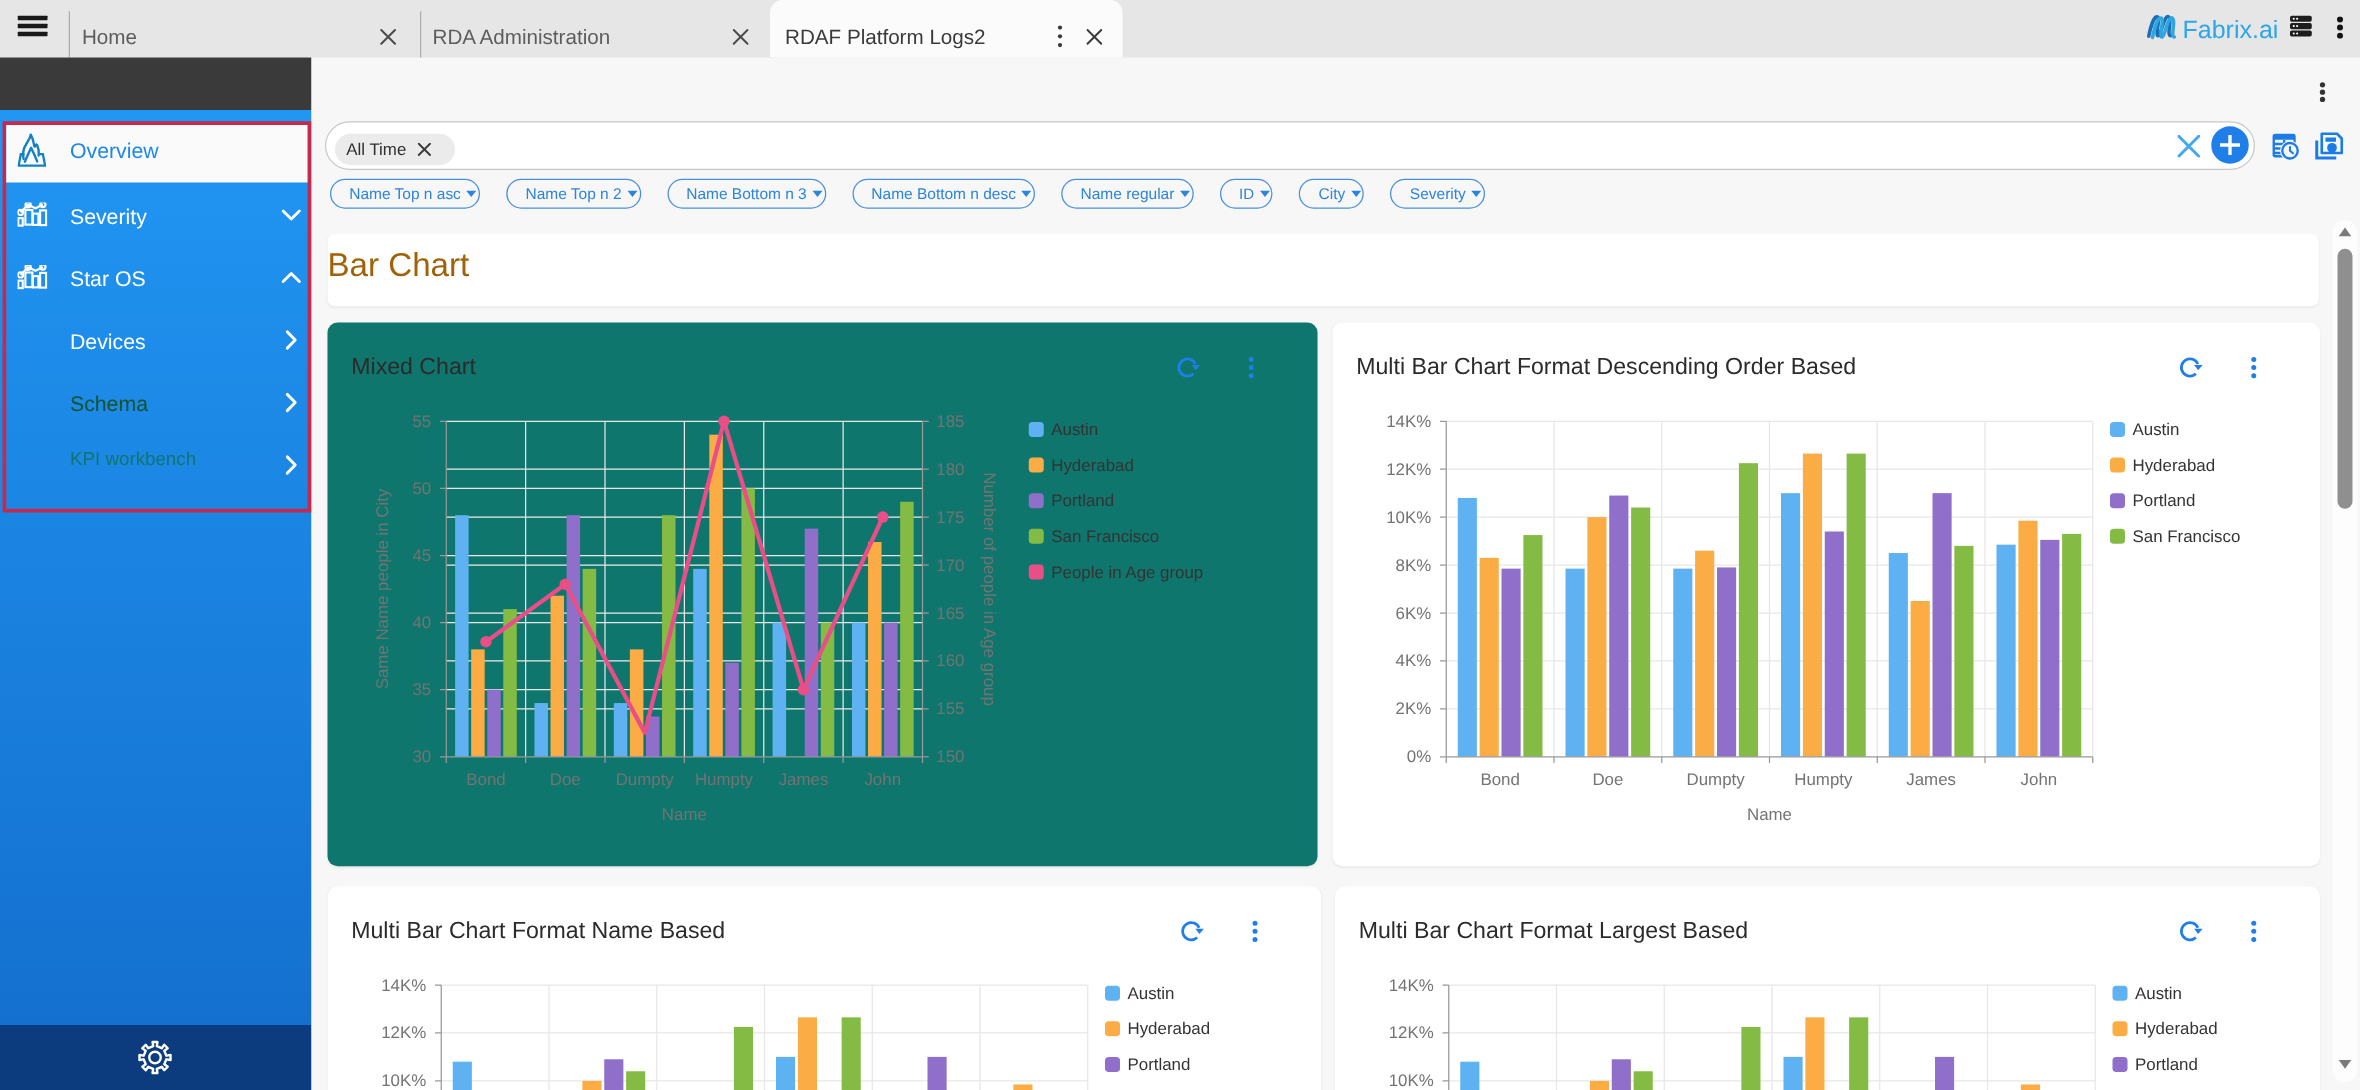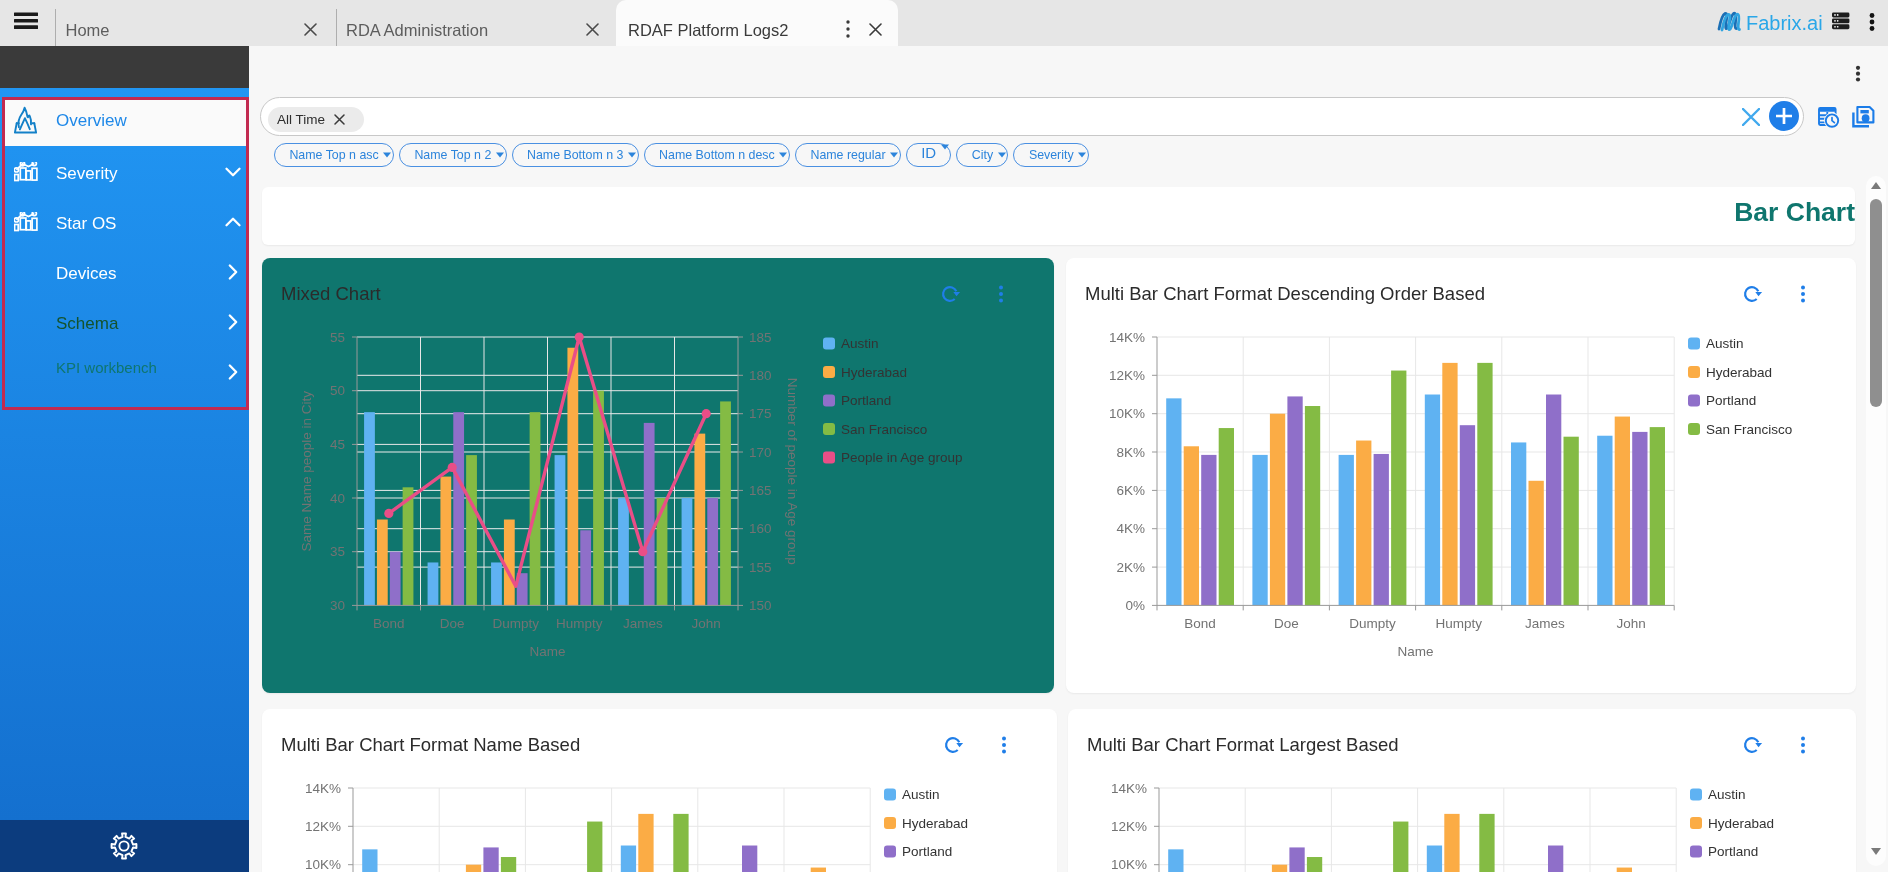"Name Top n asc" div.abs { gap: 5px -> 21px; left: 274px -> 264px }
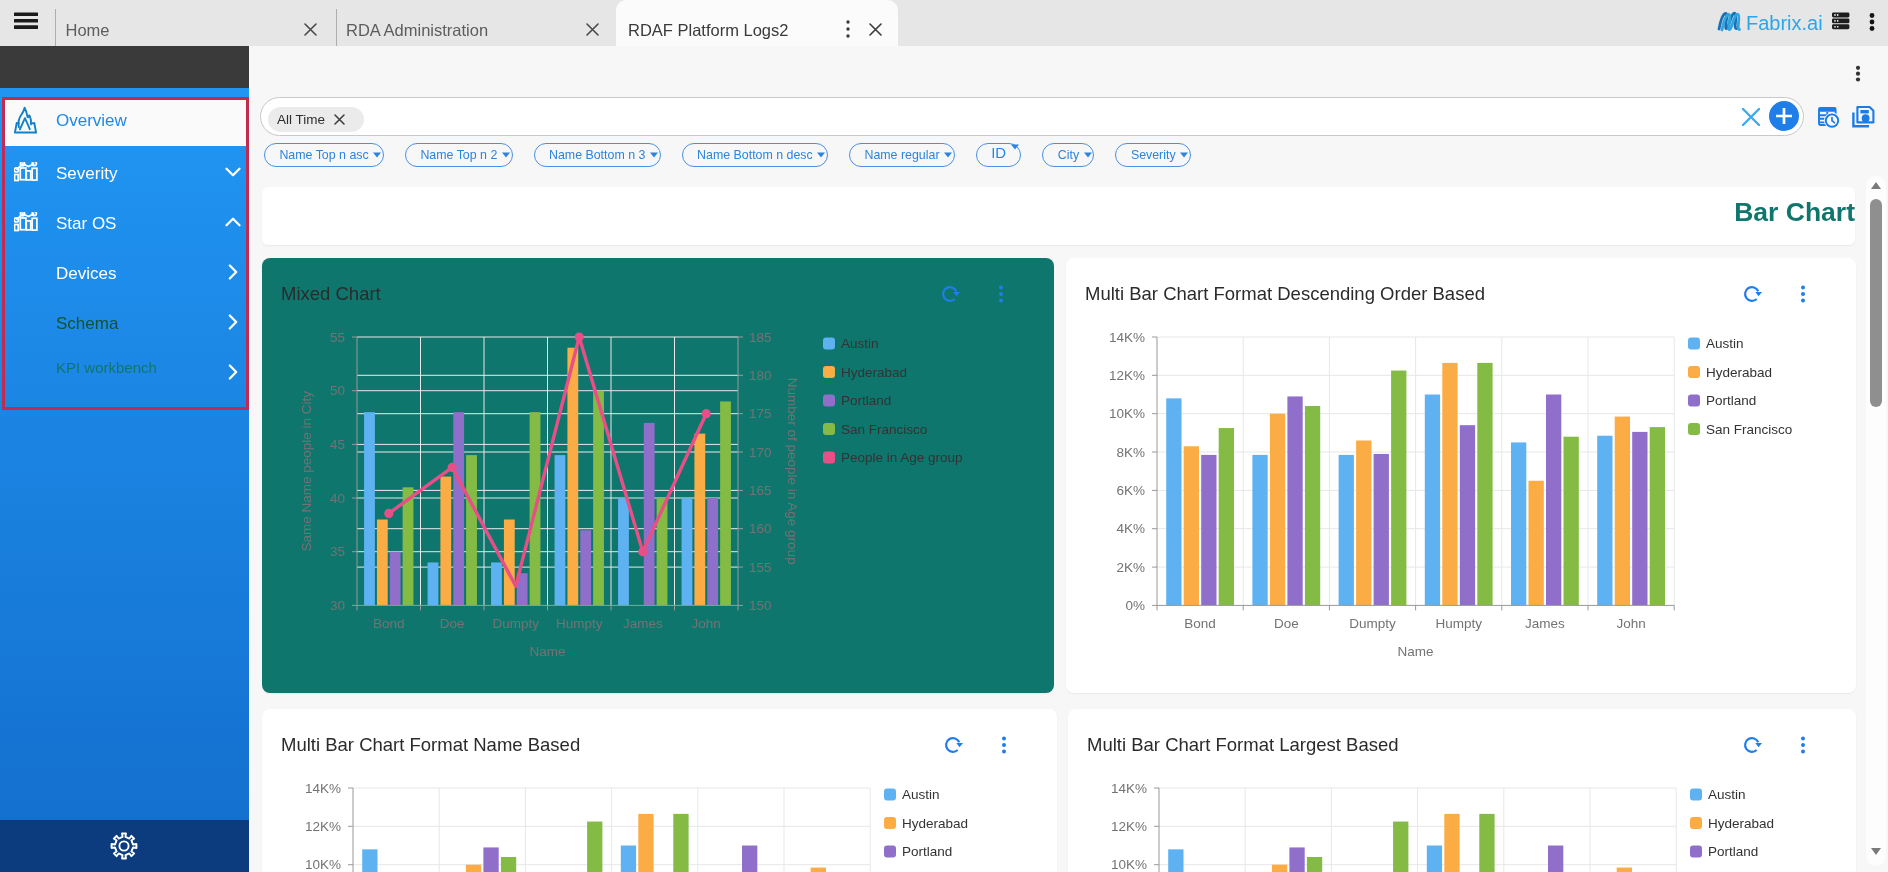"ID" div { align-items: none -> center; font-size: 15px -> 12px }
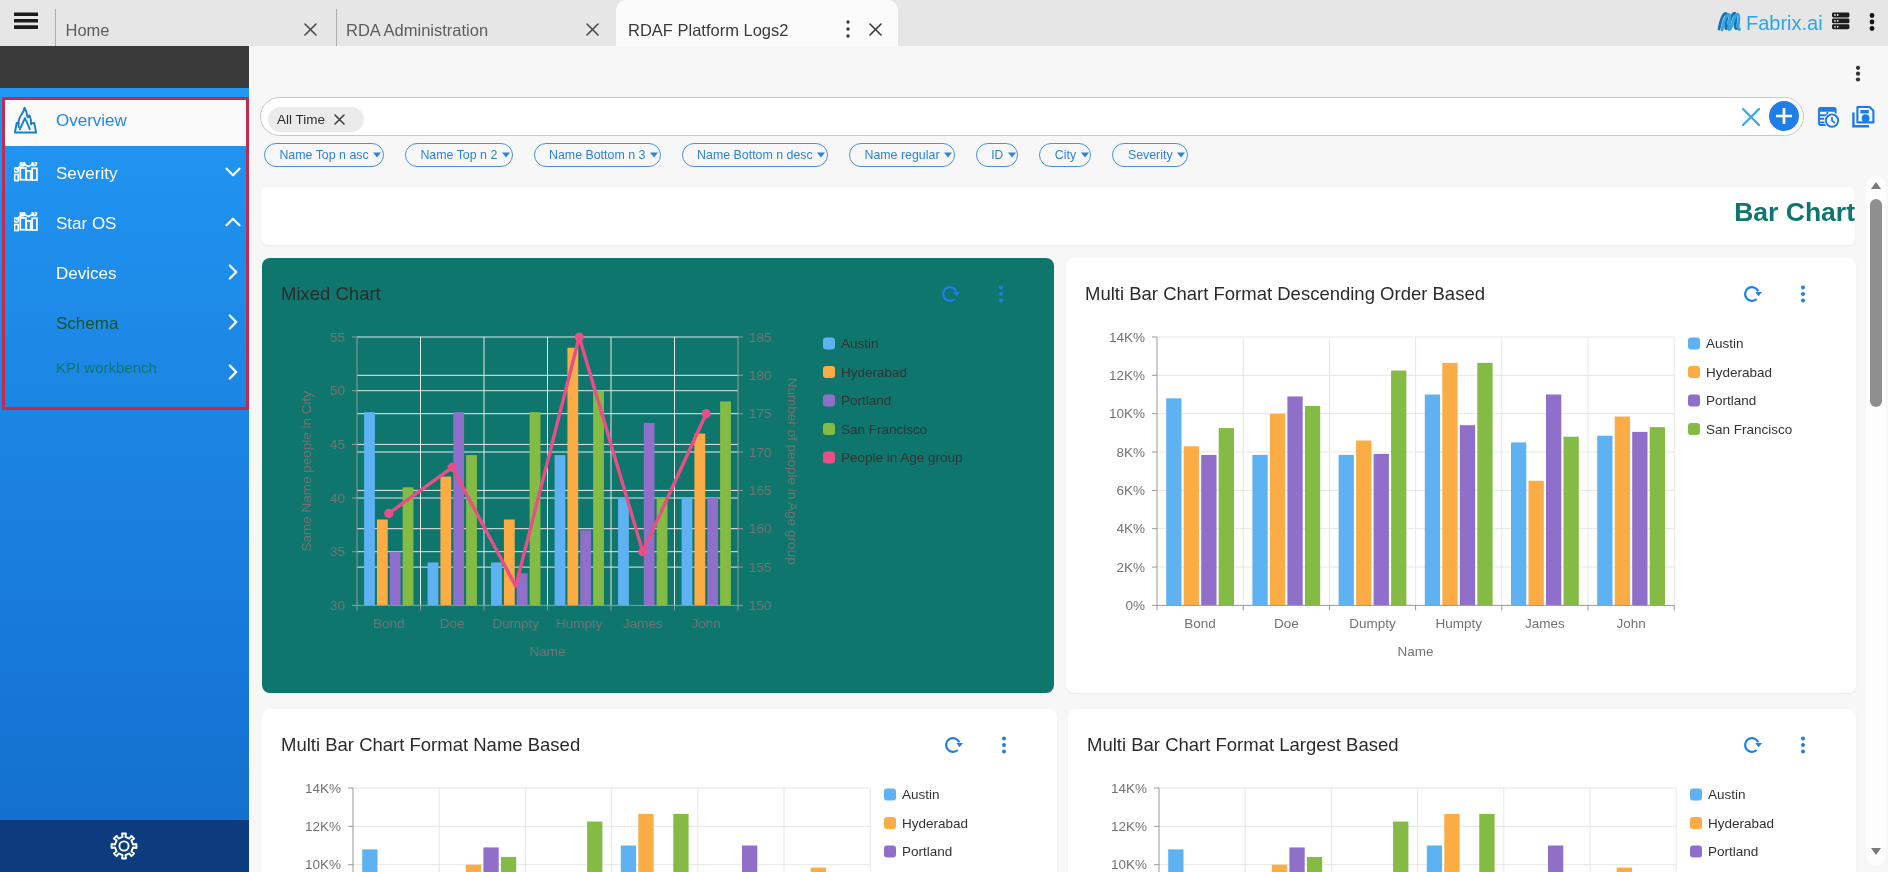"Bar Chart" div.abs { color: #0f766e -> #a16207; font-weight: 700 -> 400; text-align: right -> left }
